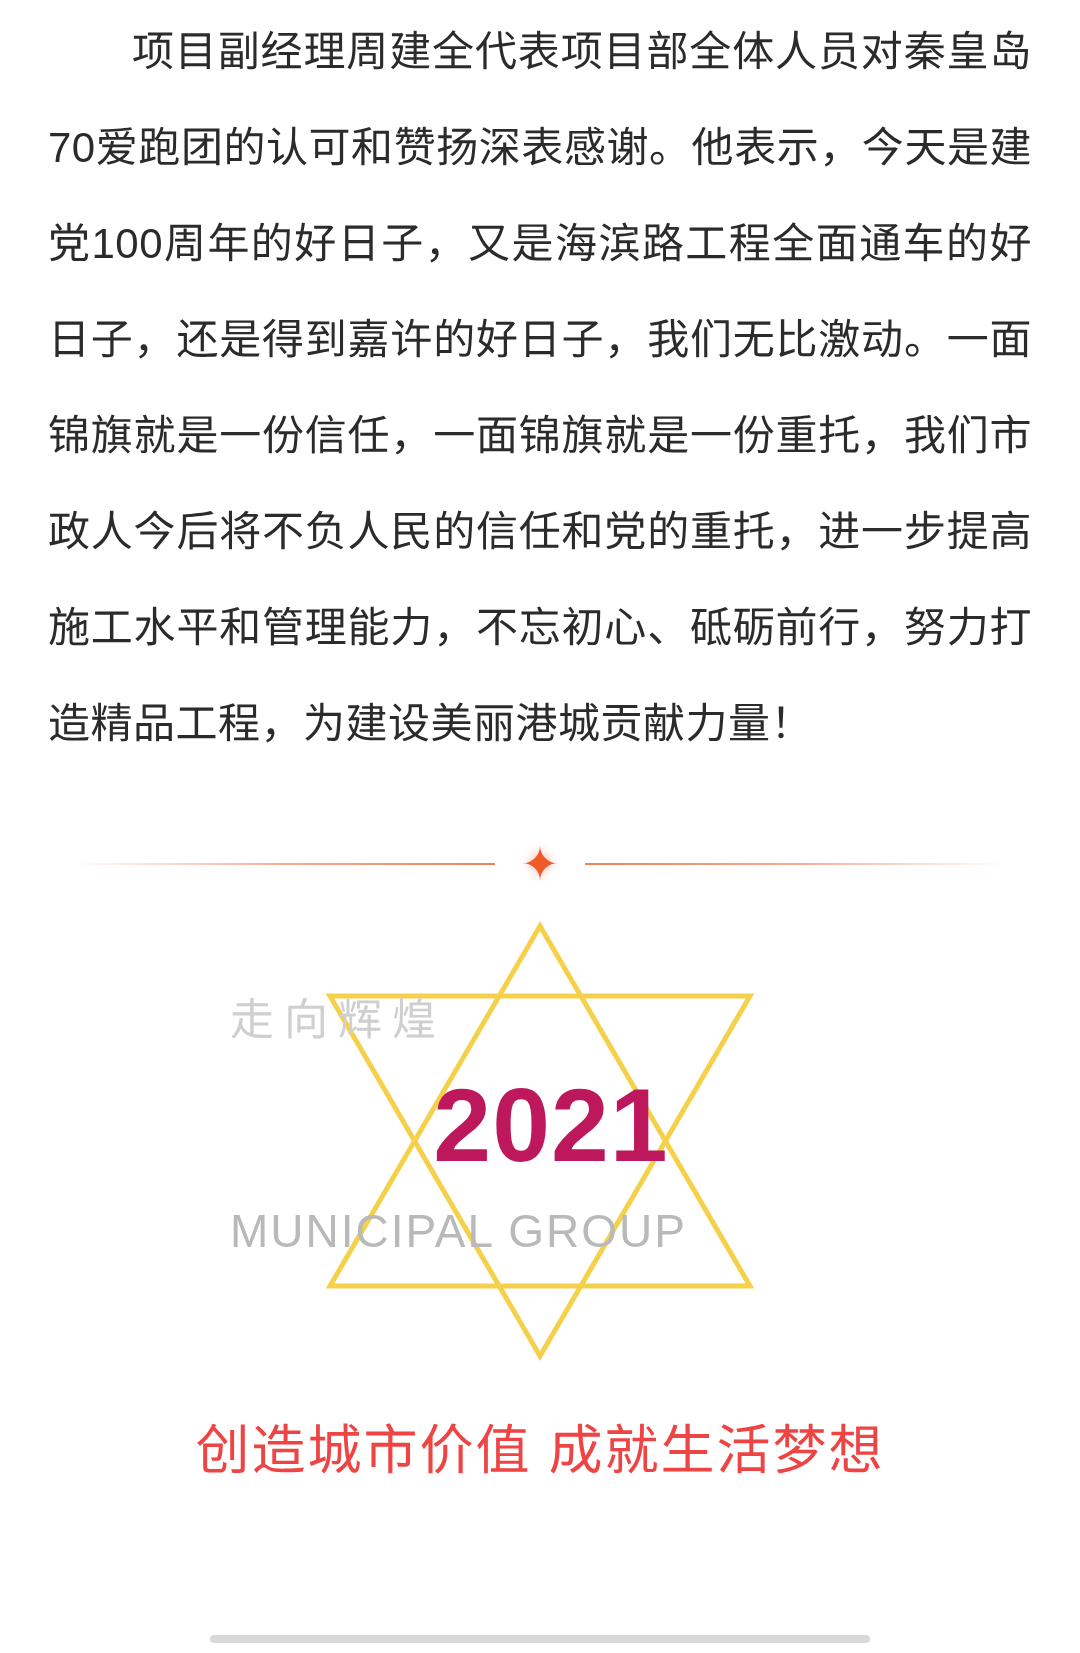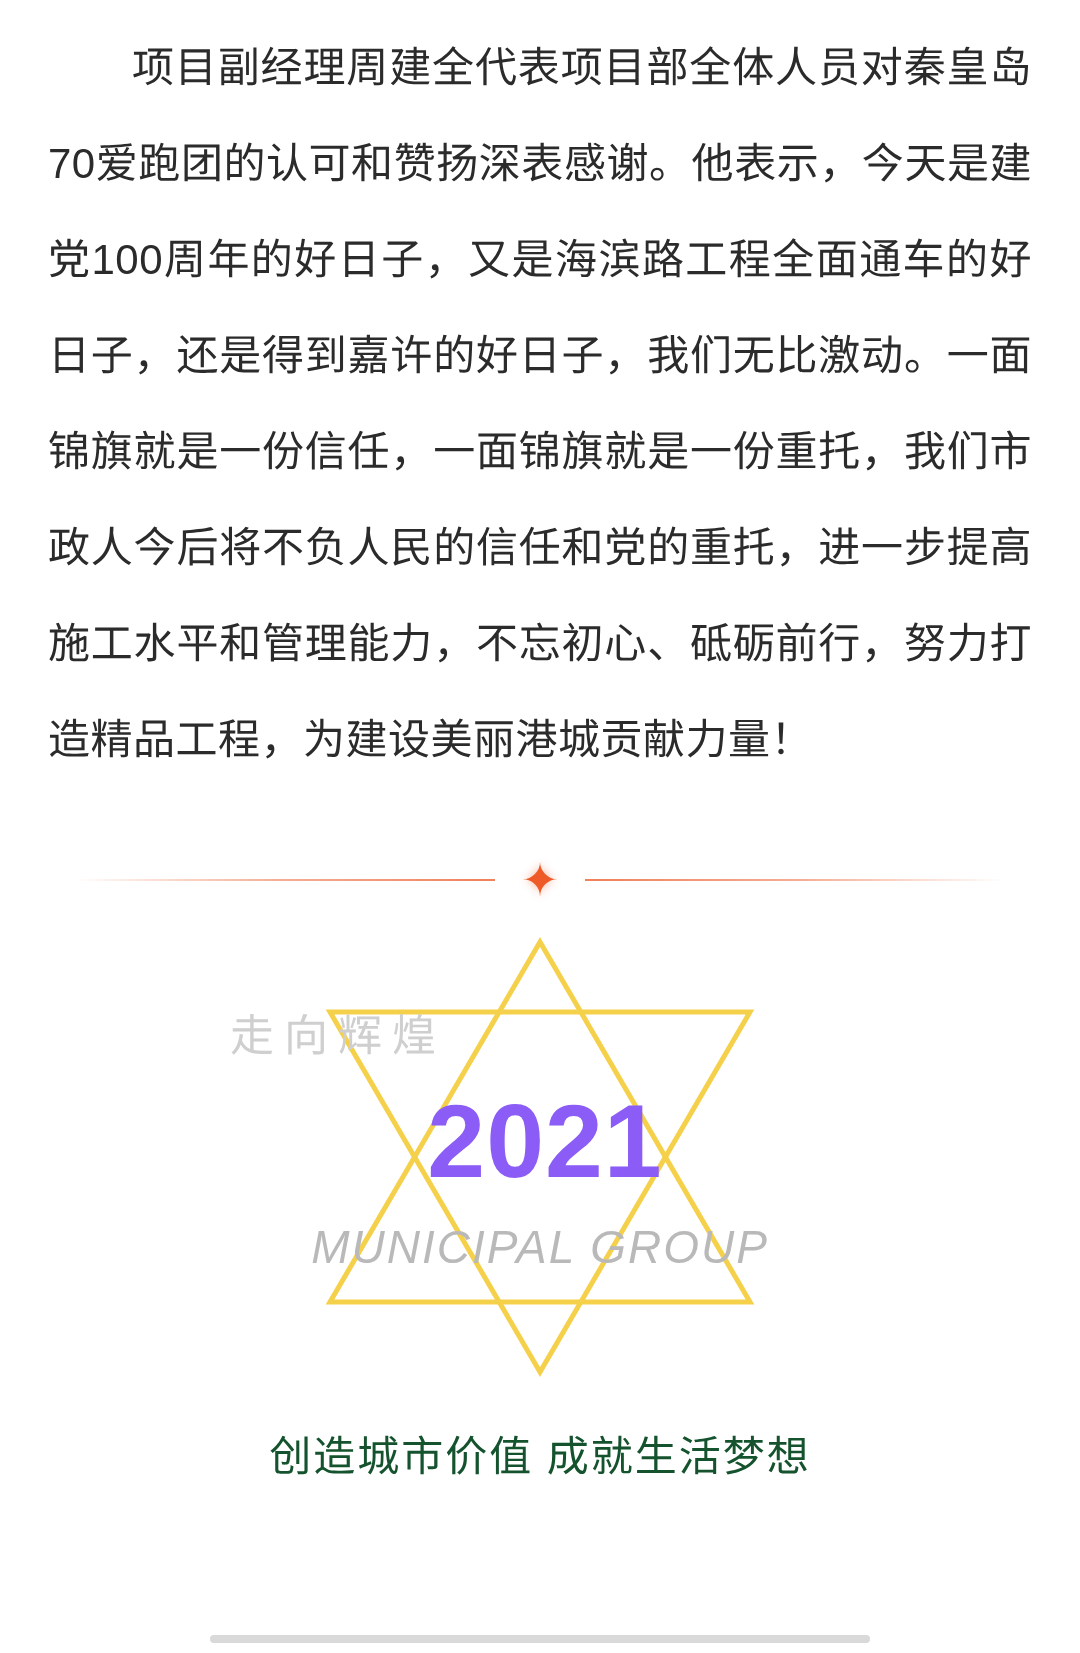"项目副经理周建全代表项目部全体人员对秦皇岛70爱跑团的认可和赞扬深表感谢。他表示" .article-body { padding: 20px 48px 0 48px -> 4px 48px 0 48px }
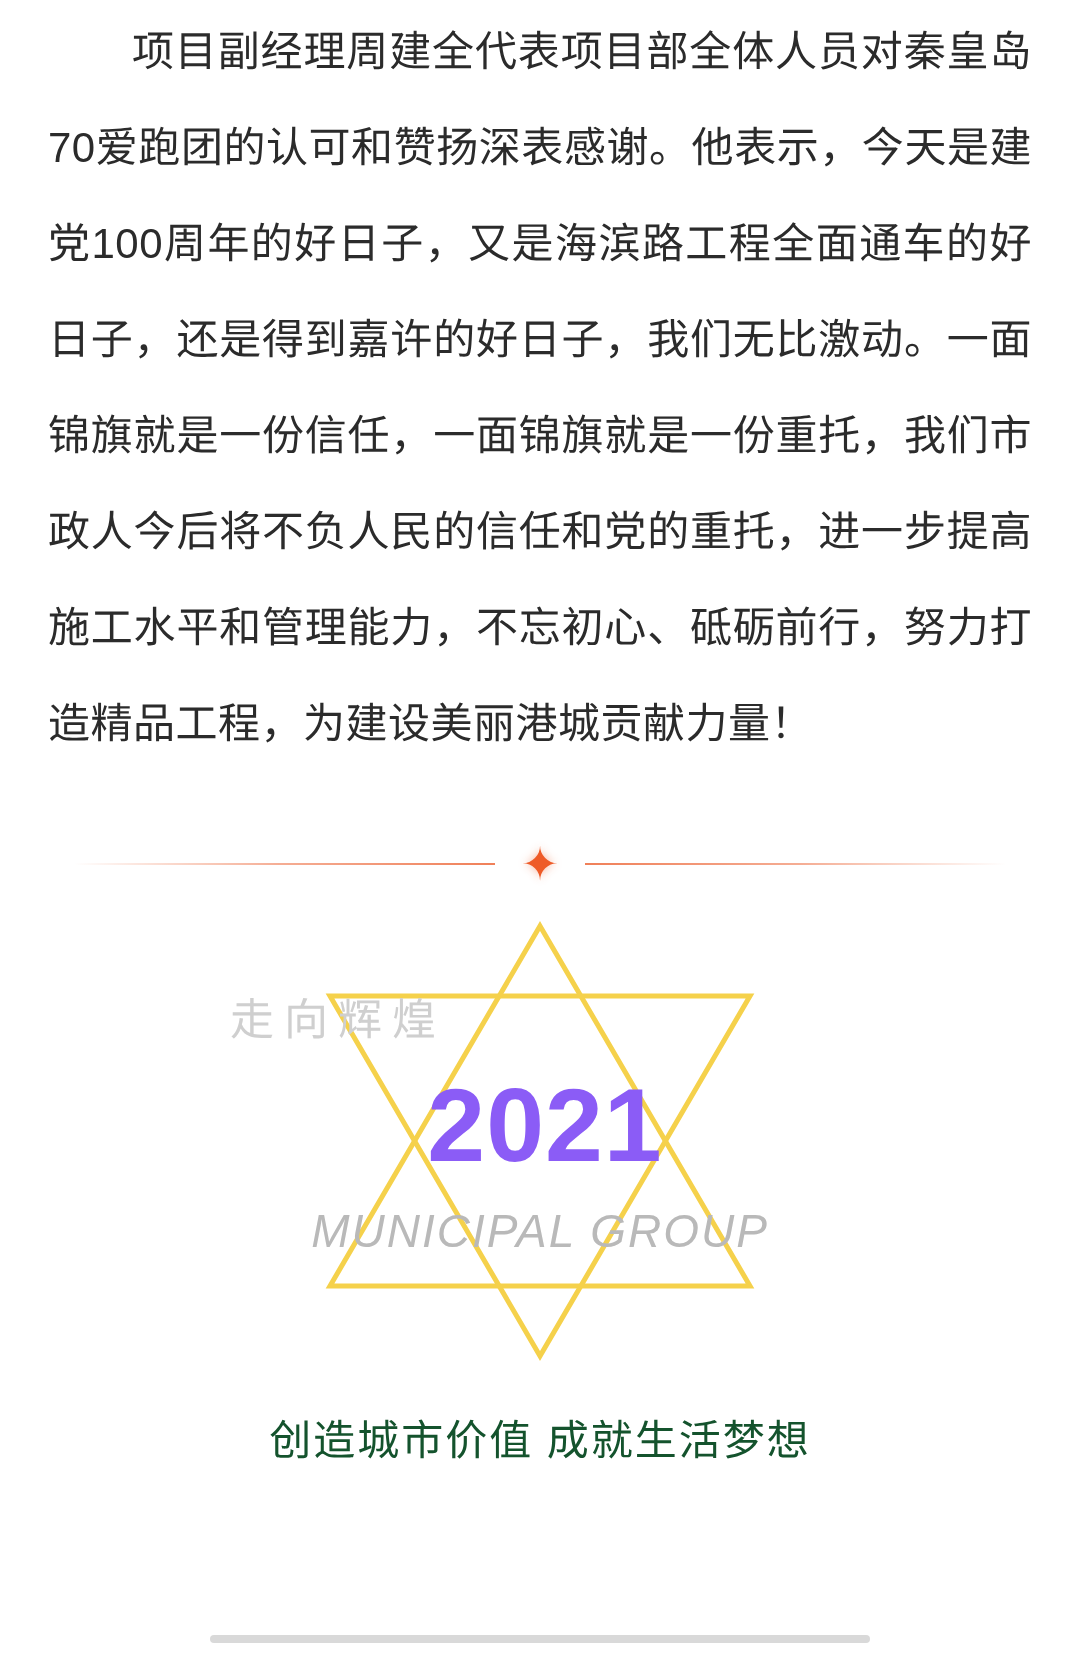"2021" .logo-year { color: #8b5cf6 -> #be185d; left: 5px -> 11px }
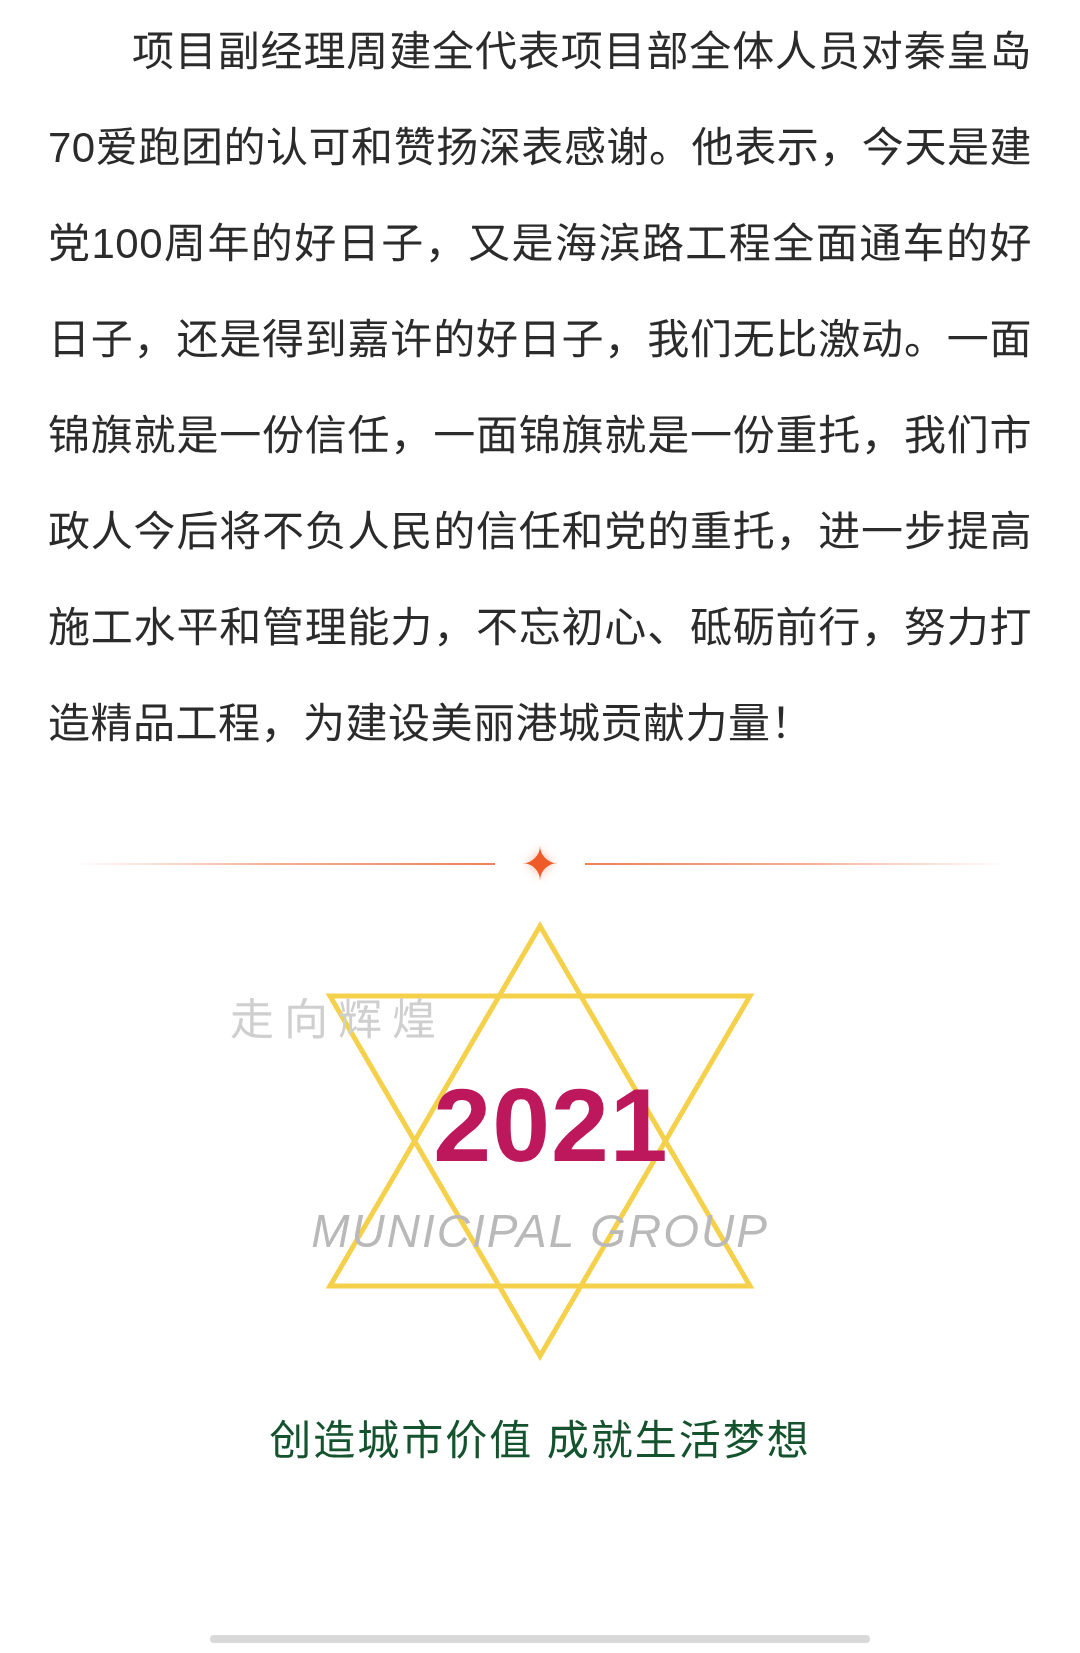"MUNICIPAL GROUP" .logo-en { font-style: italic -> none; text-align: center -> left }
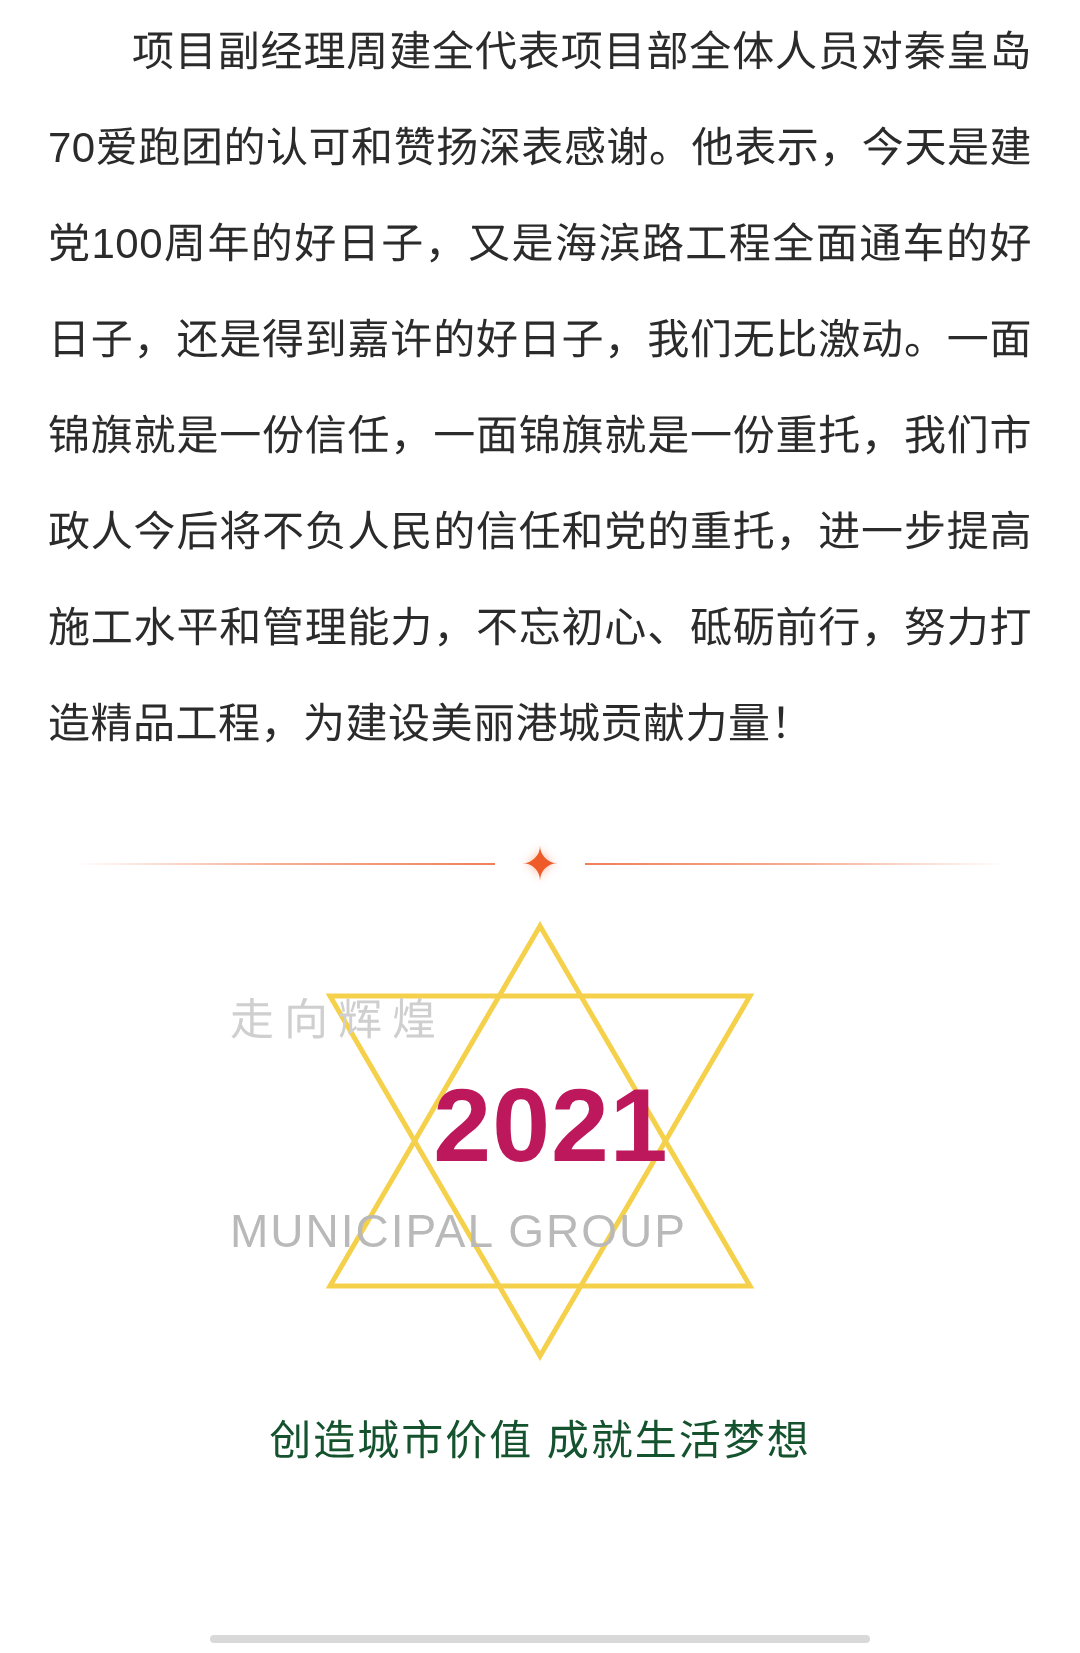"创造城市价值 成就生活梦想" .slogan { color: #14532d -> #ef4444; font-size: 42px -> 54px }
